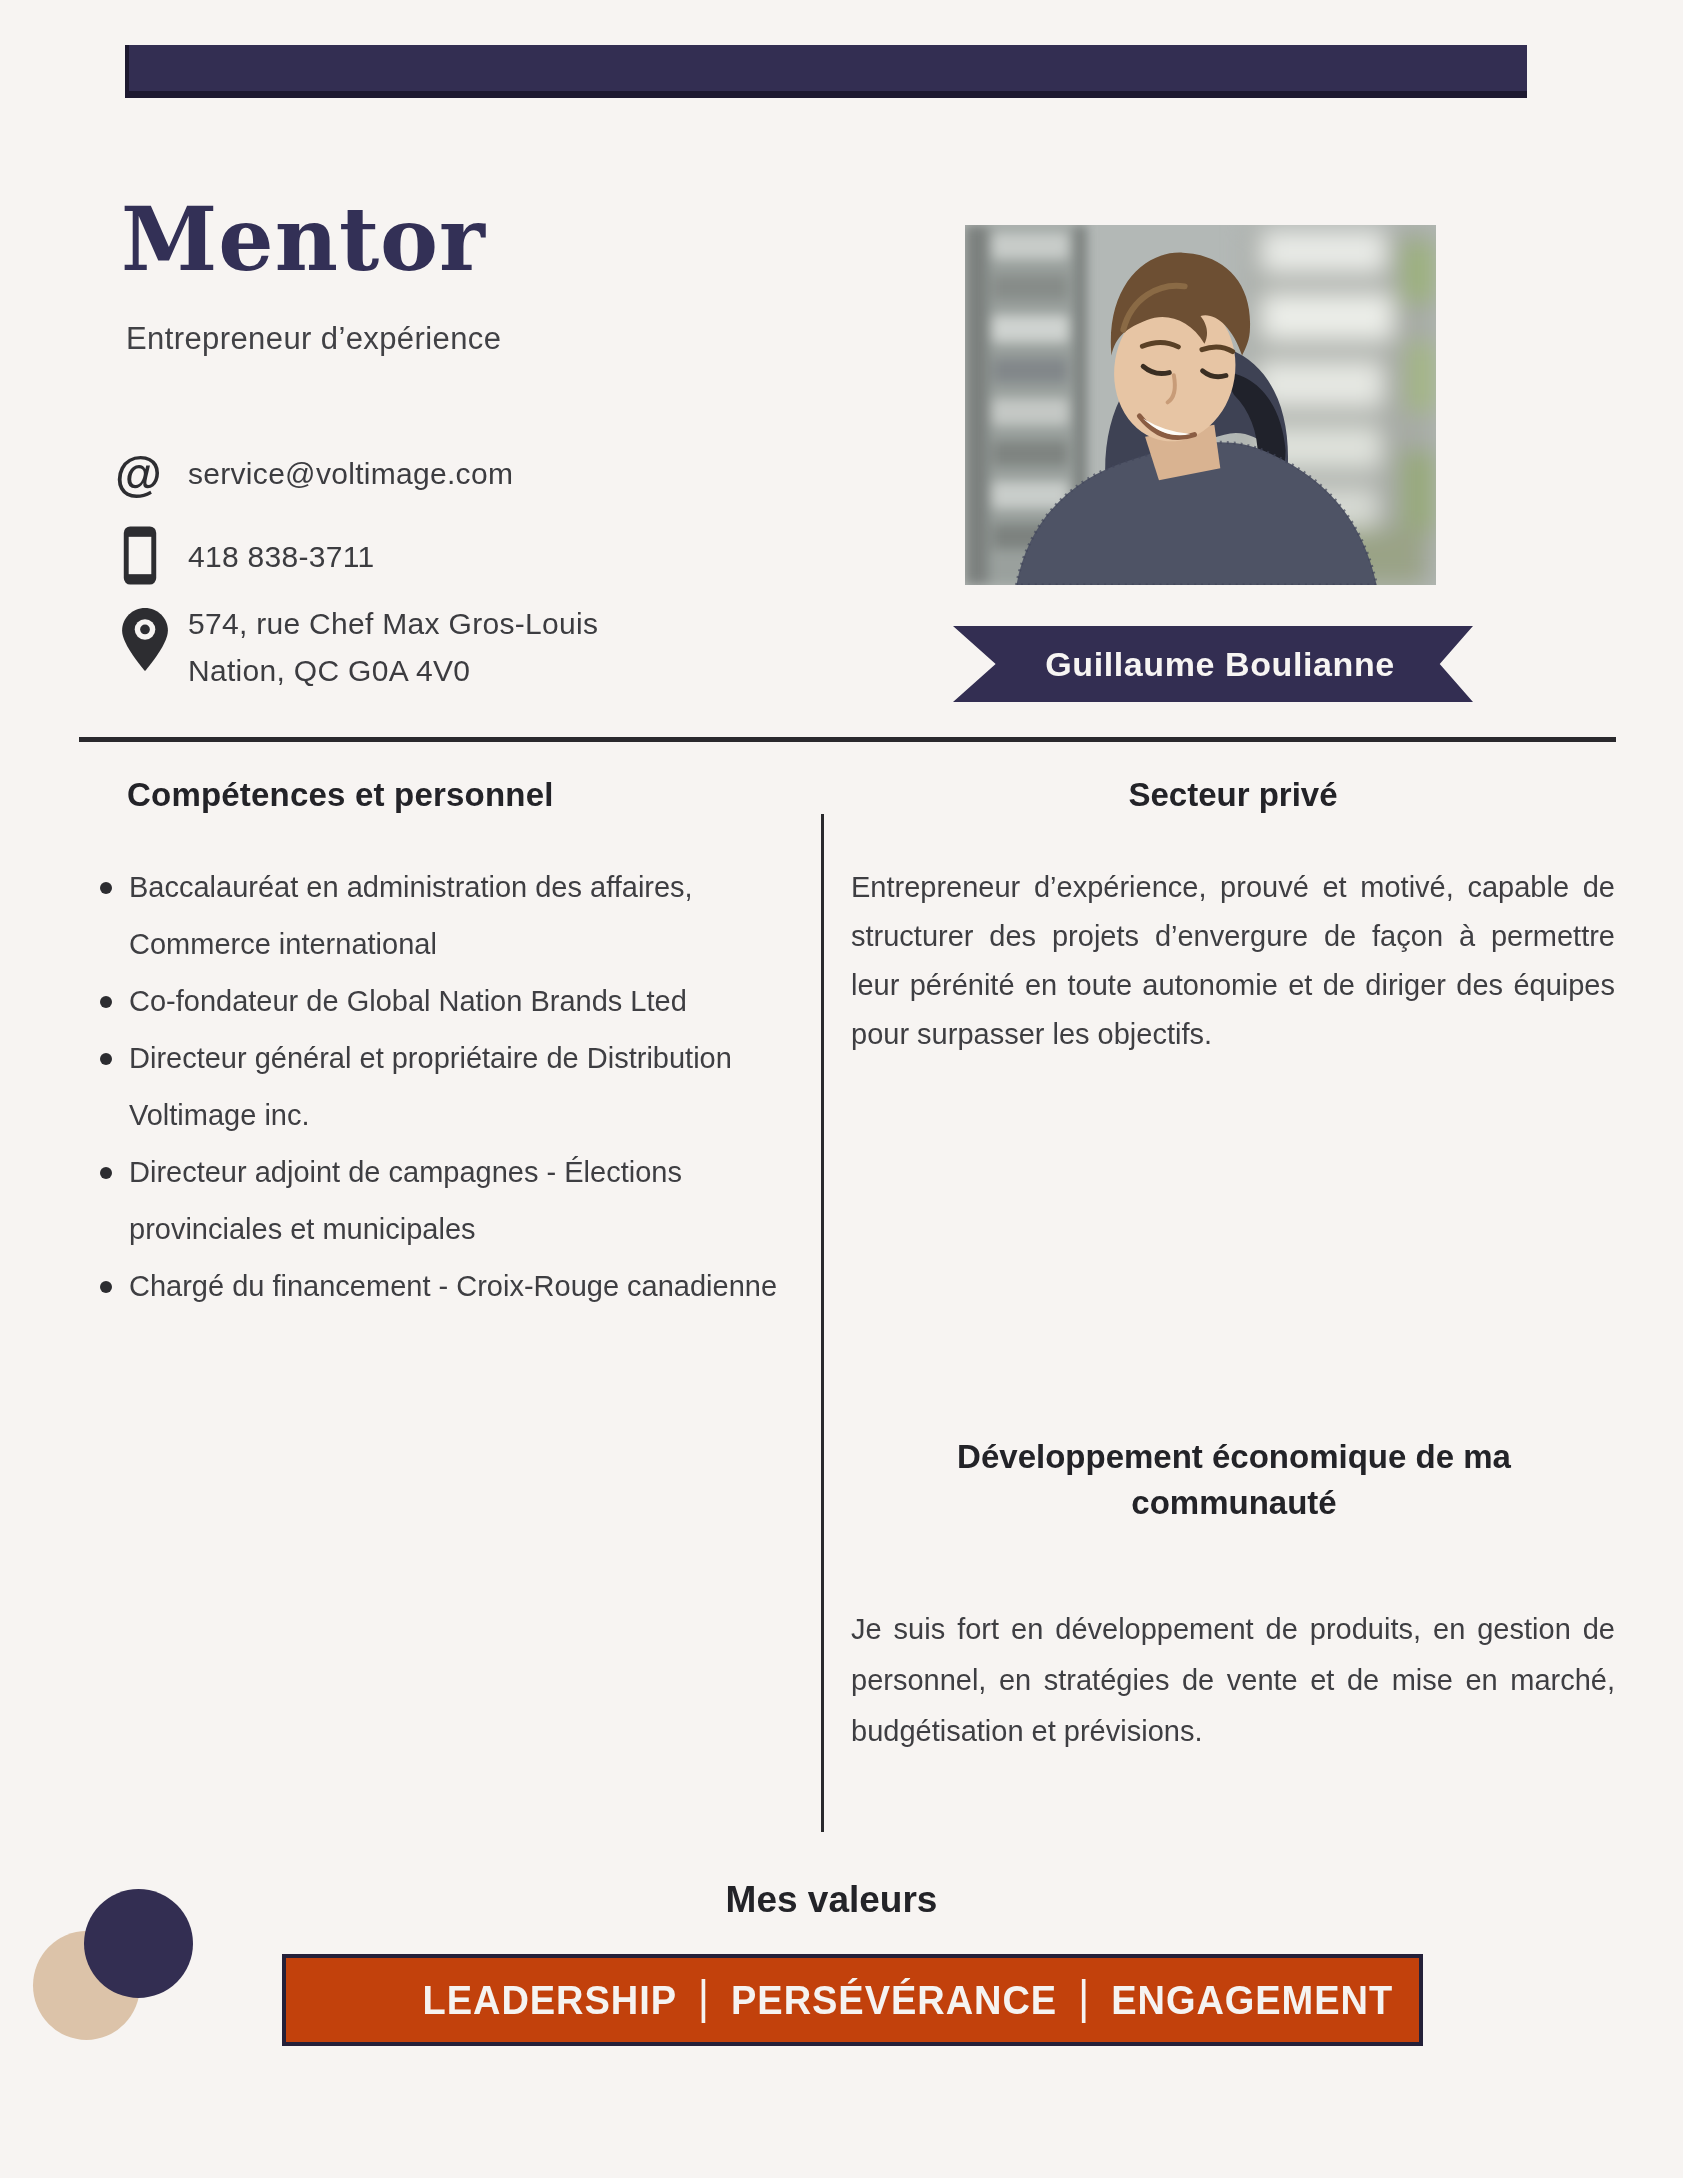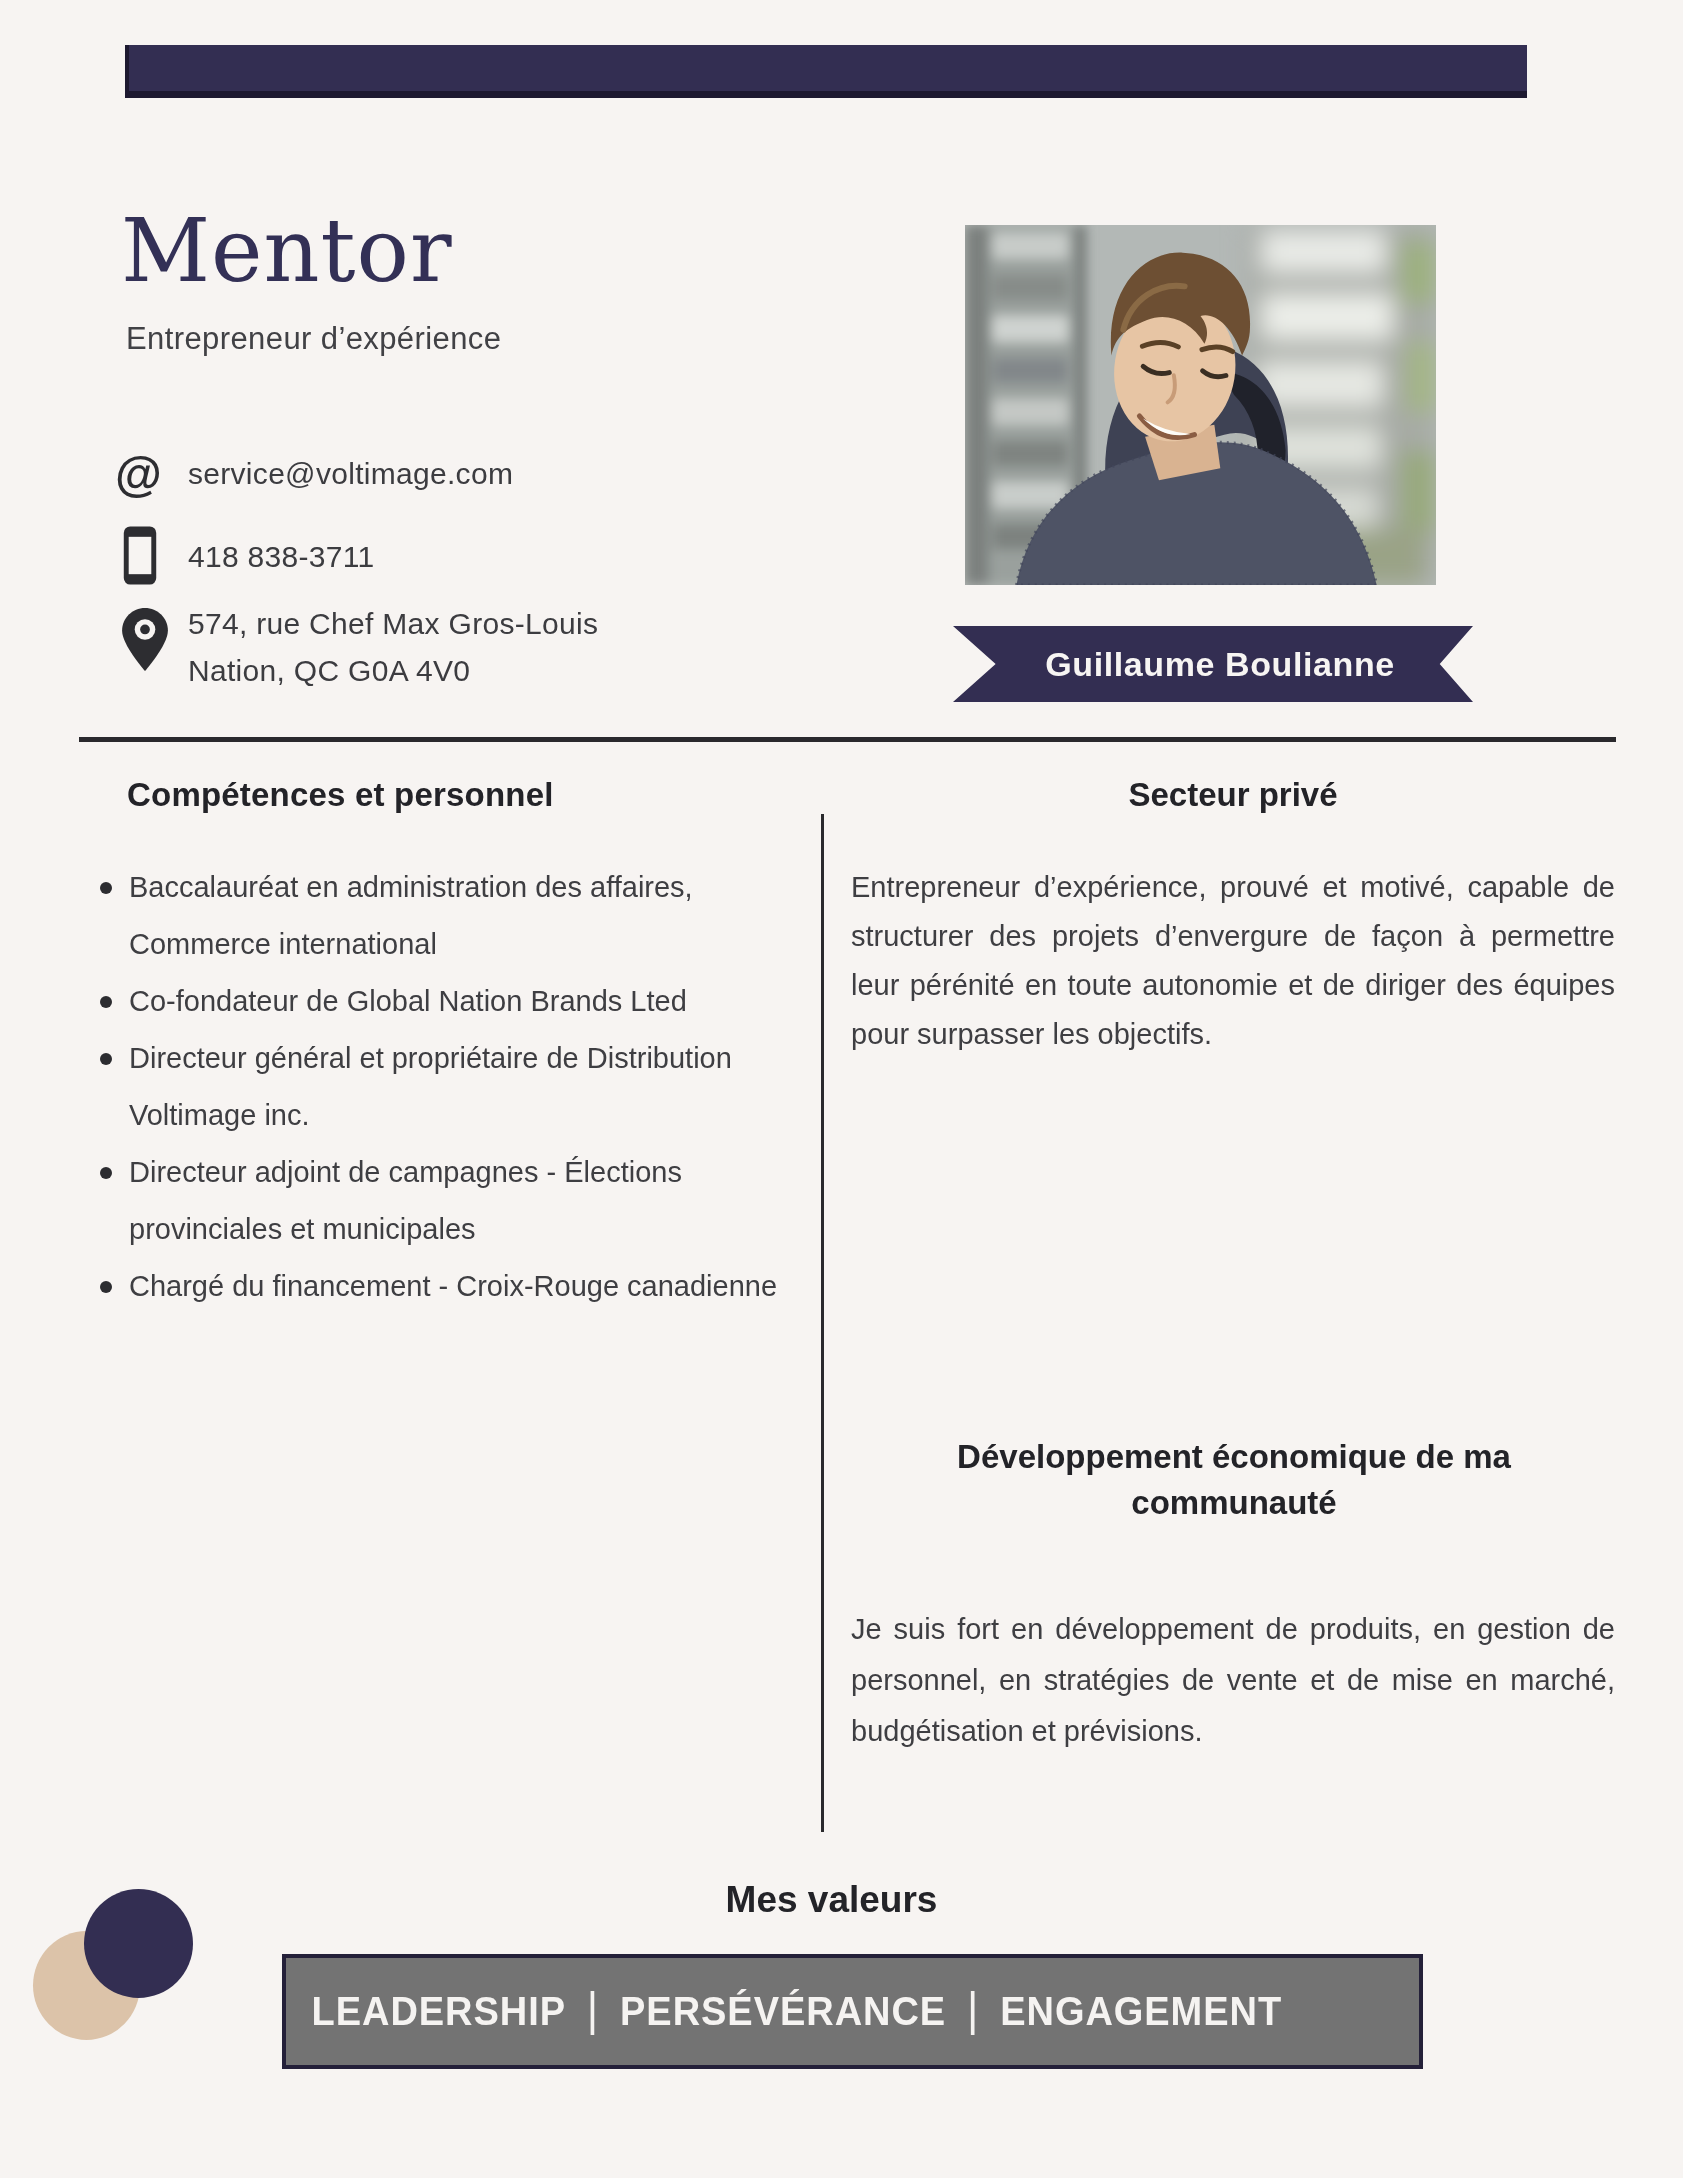"Mentor" .title { font-weight: normal -> bold; top: 204px -> 192px }
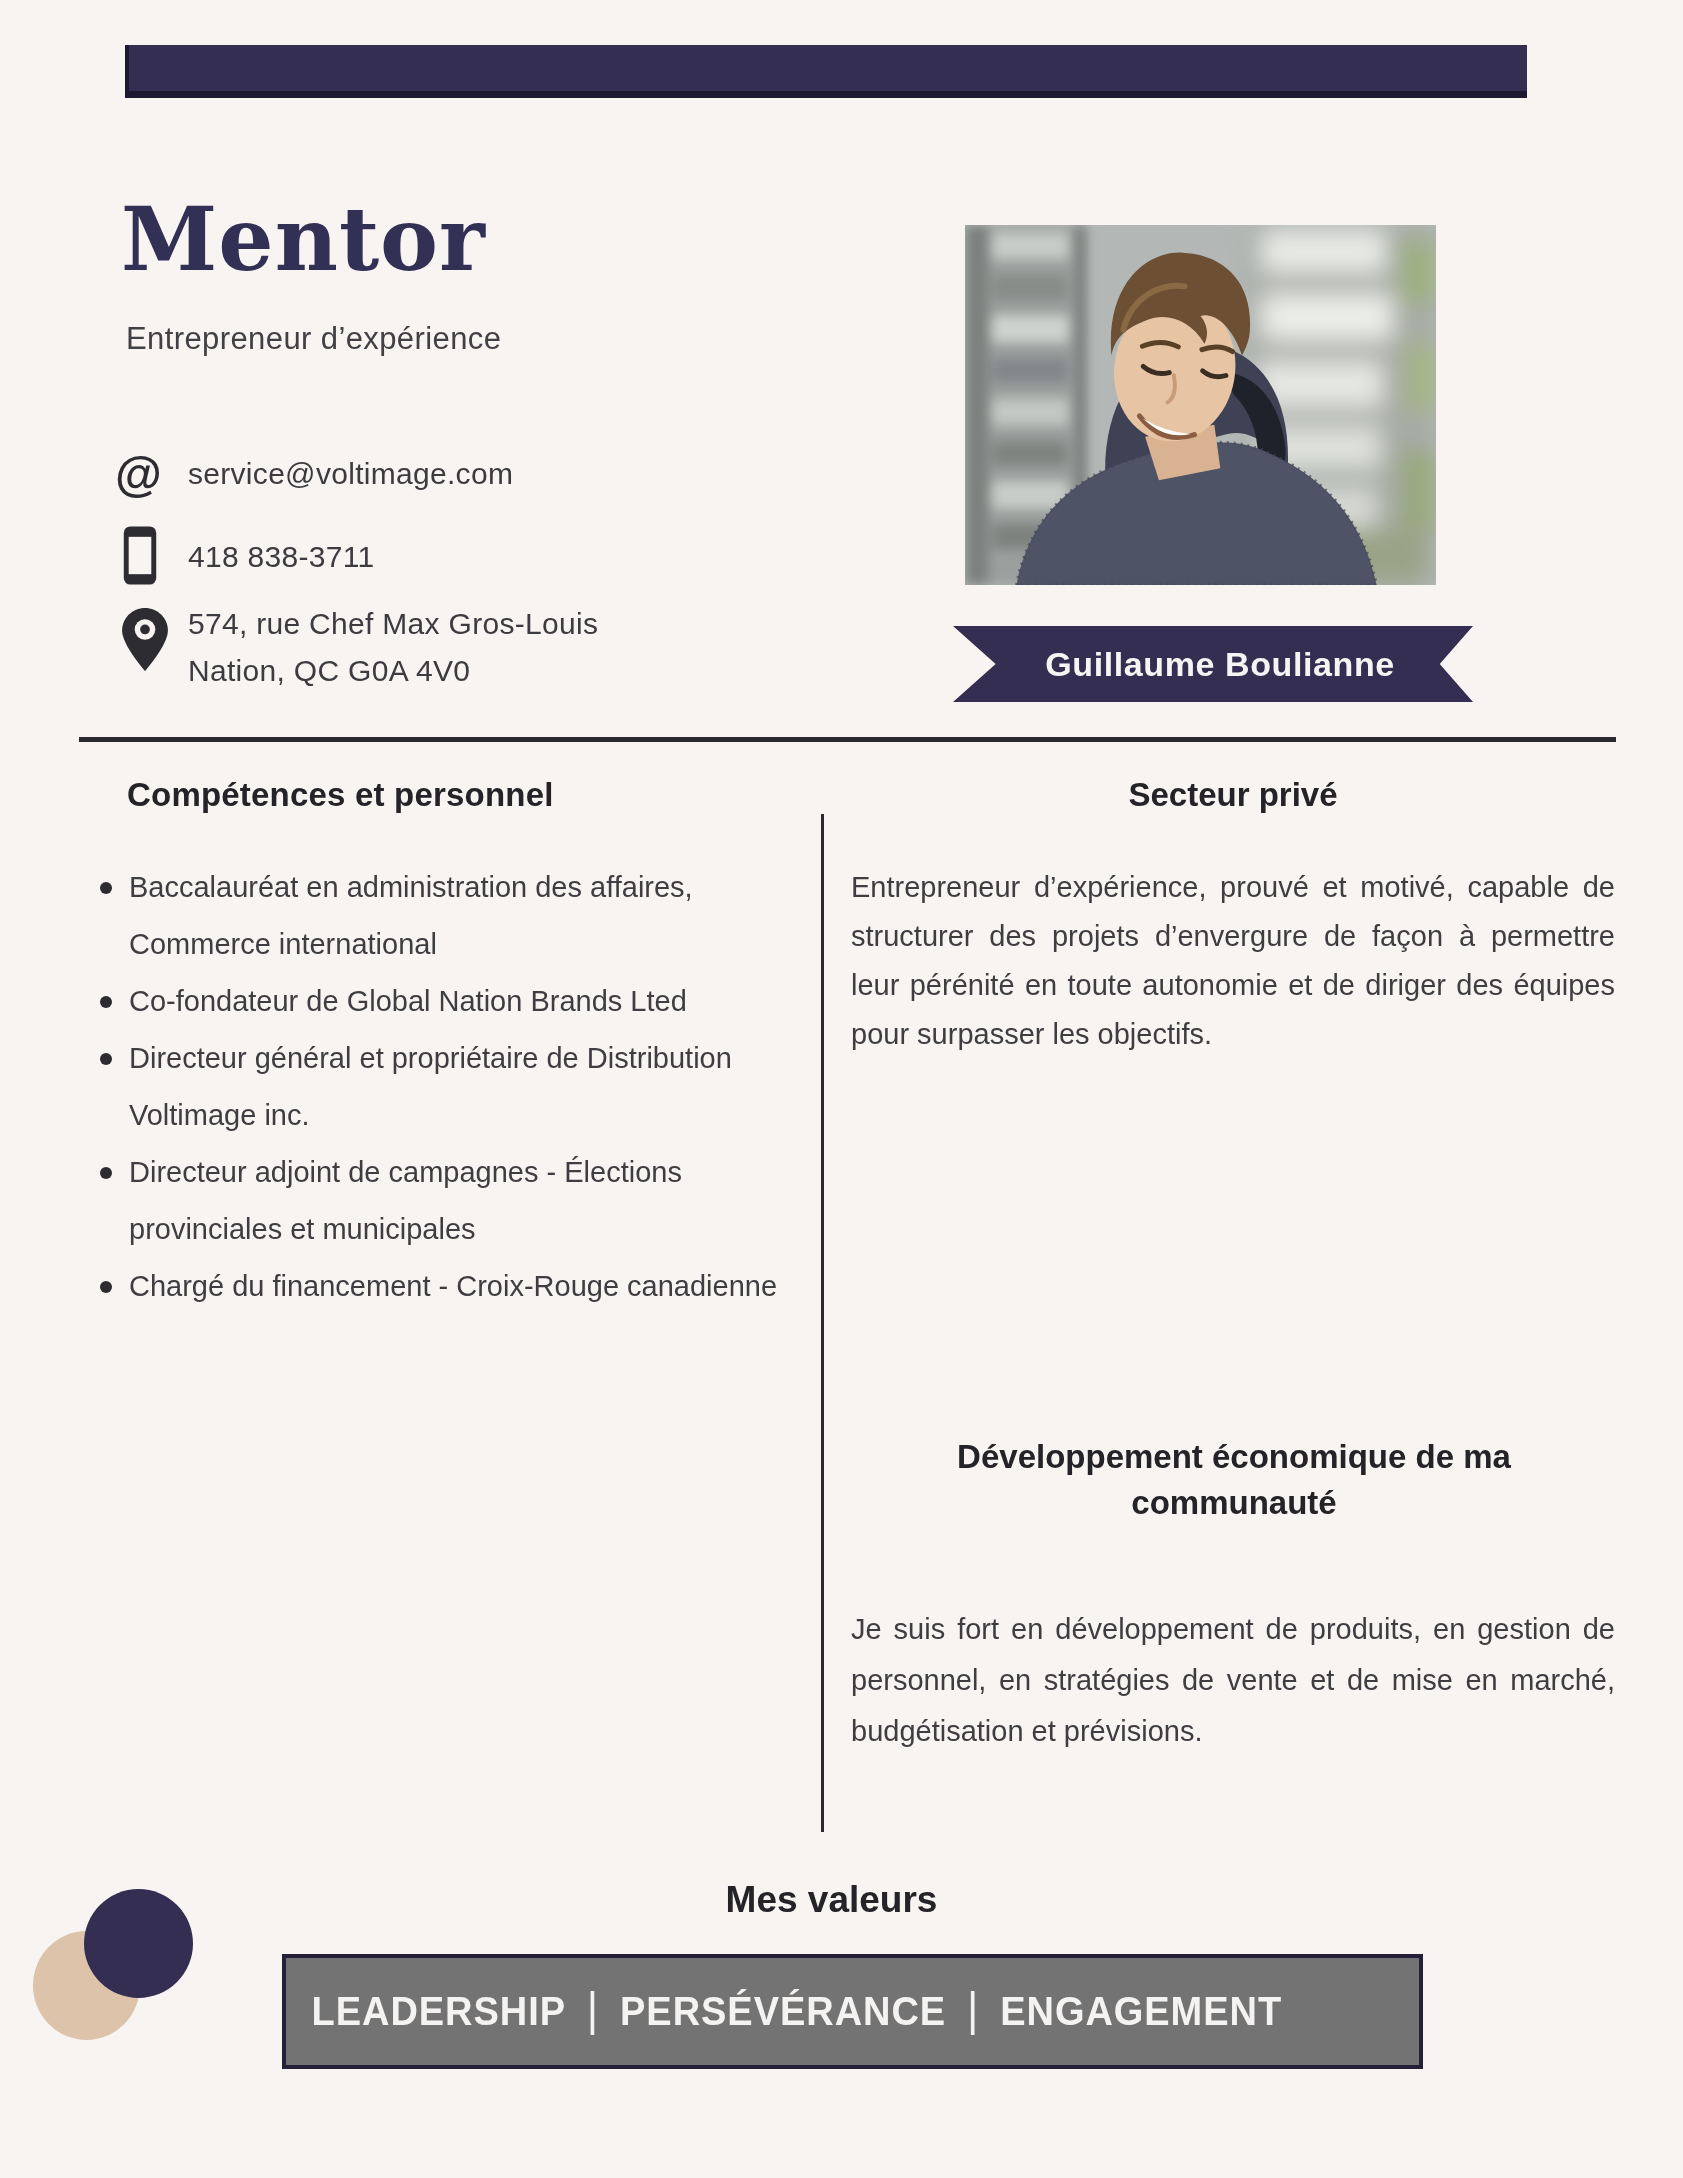"LEADERSHIP" .values-bar { background: #737373 -> #c2410c; height: 115px -> 92px; justify-content: flex-start -> flex-end }
